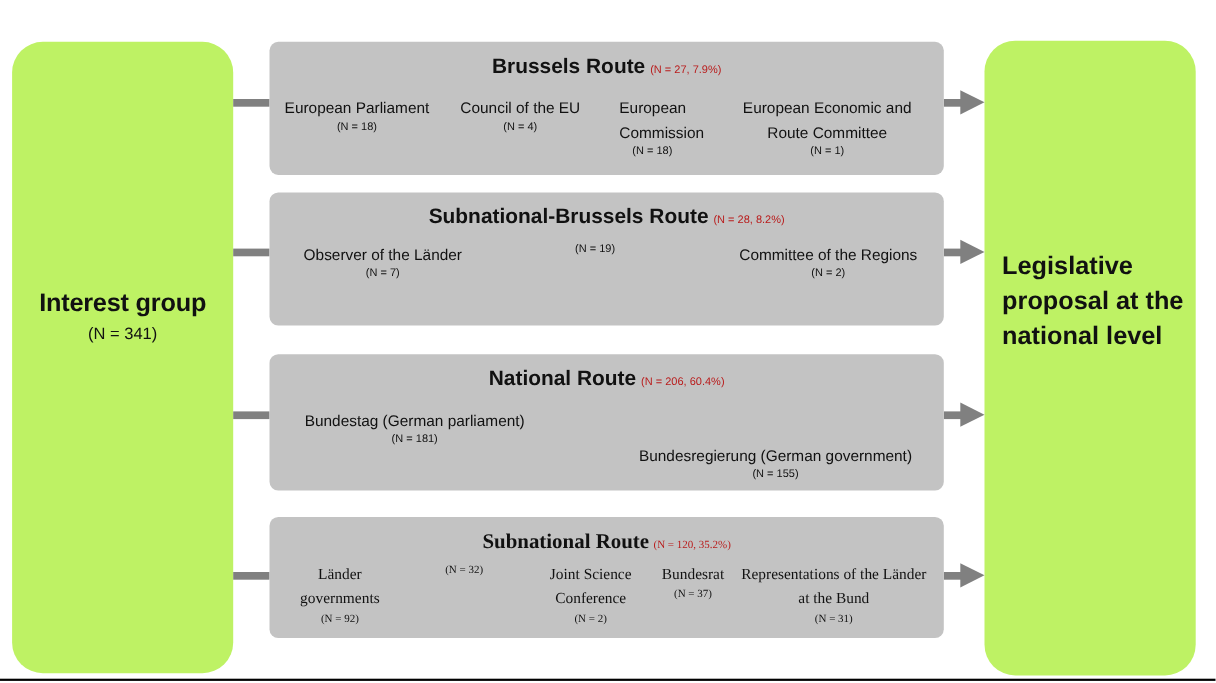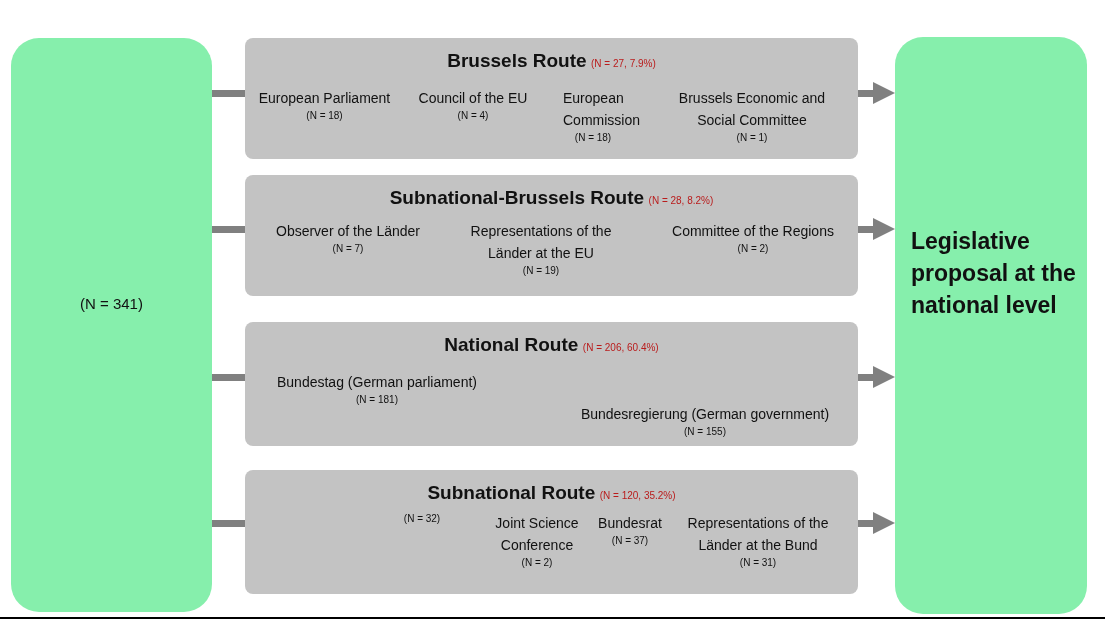"Brussels Economic and Social Committee" span { text: Brussels Economic and Social -> European Economic and Route }
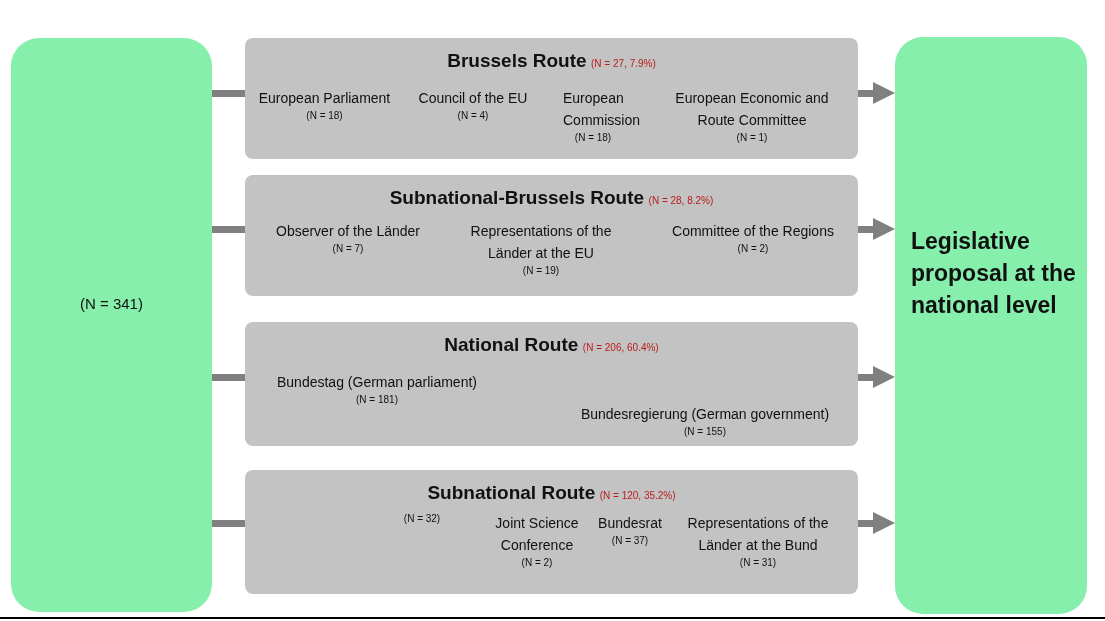"Representations of the Länder at the EU" span { html: <span>Representations of the Länder at the EU</span> -> none }
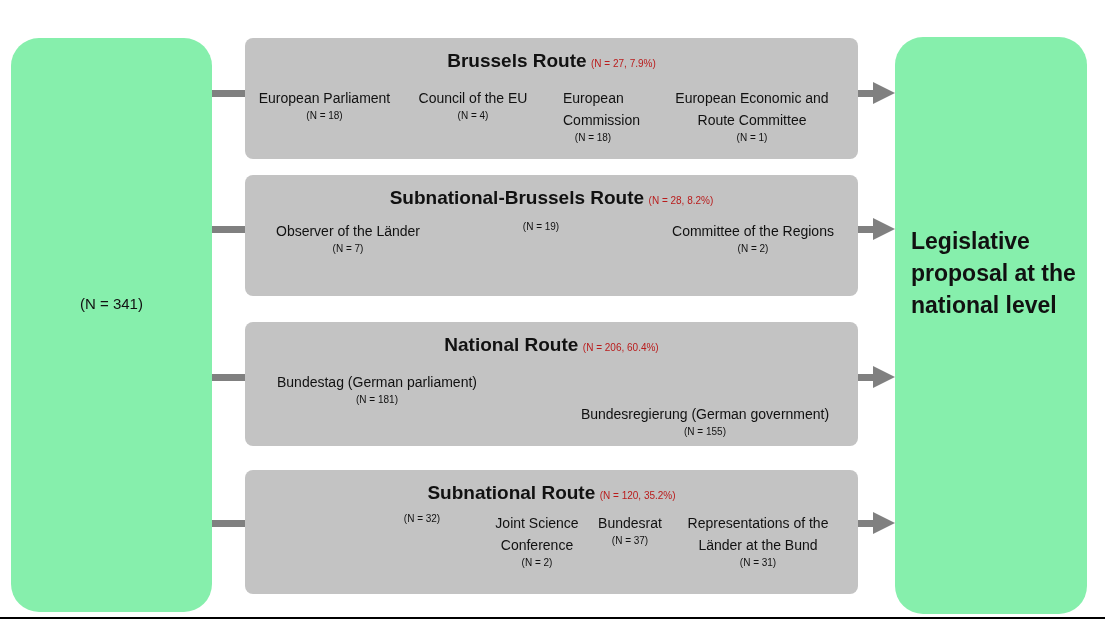"Legislative proposal at the national" .big-box { background: #86efac -> #bef264 }
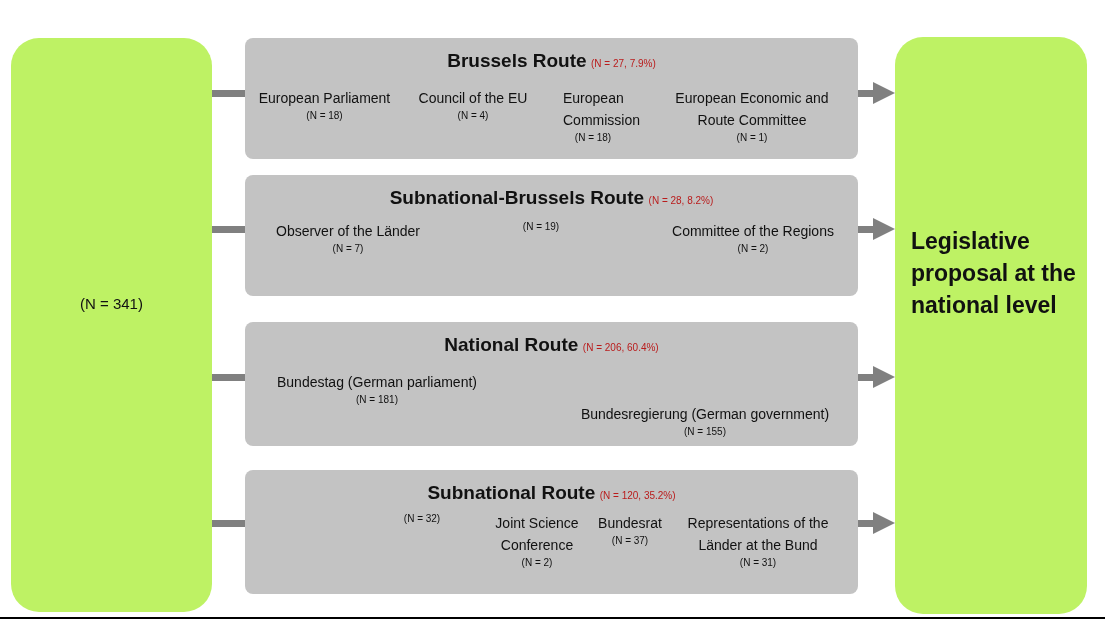"Interest group" div.left-title { html: none -> <div>Interest group</div> }
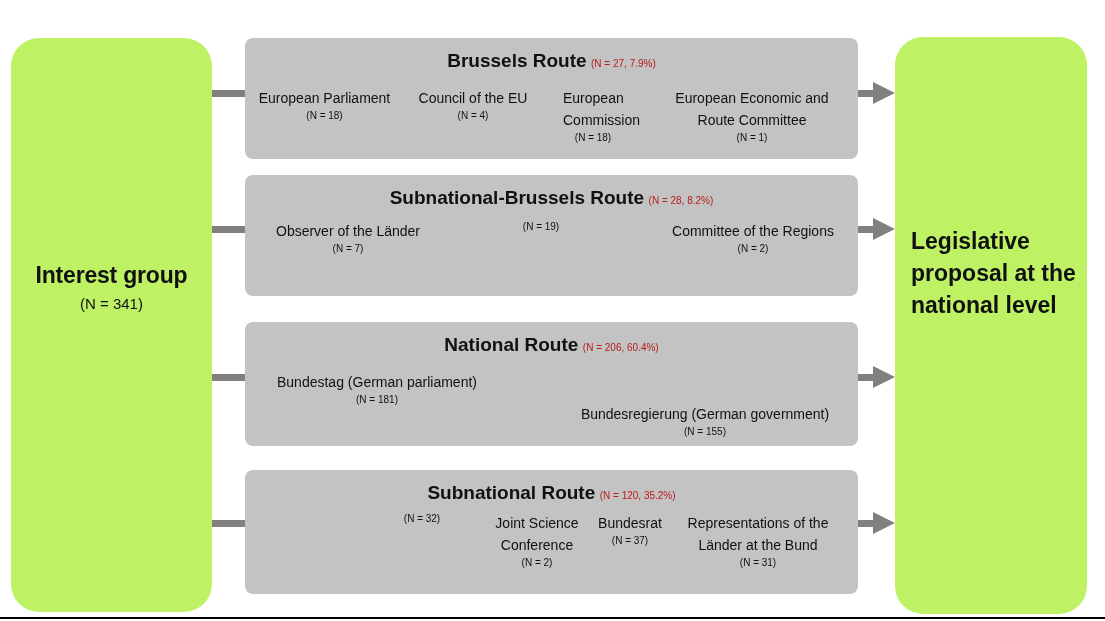"Subnational Route (N = 120," div.panel { font-family: none -> Liberation Serif, serif; height: 124px -> 110px }
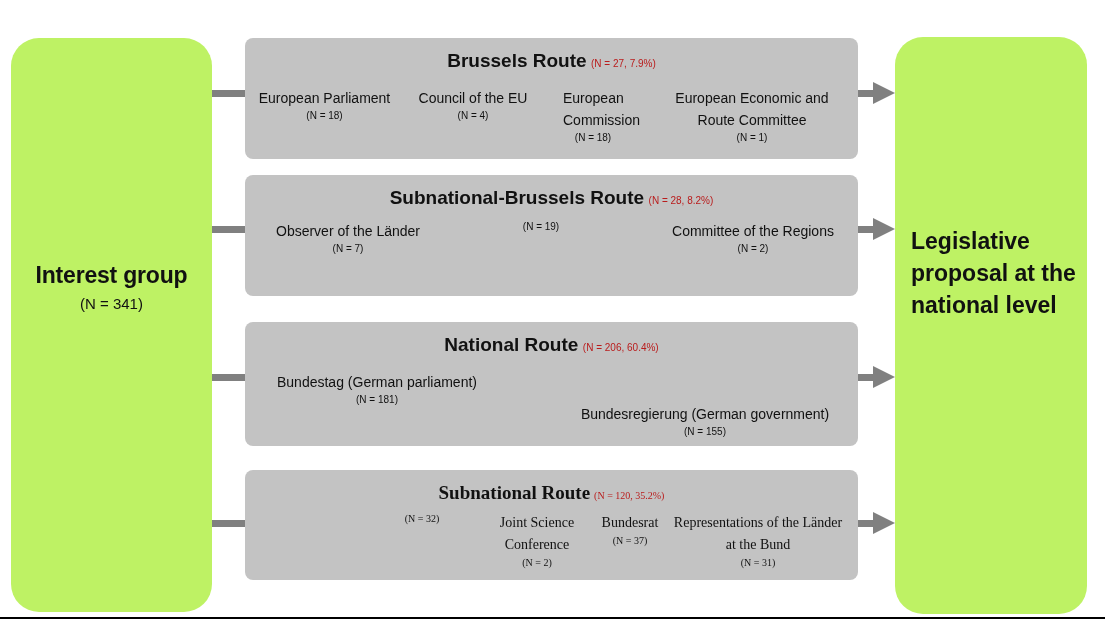"Länder governments" div.item { html: none -> <div> <span>Länder governments</span> <span>(N = 92)</span> </div> }
